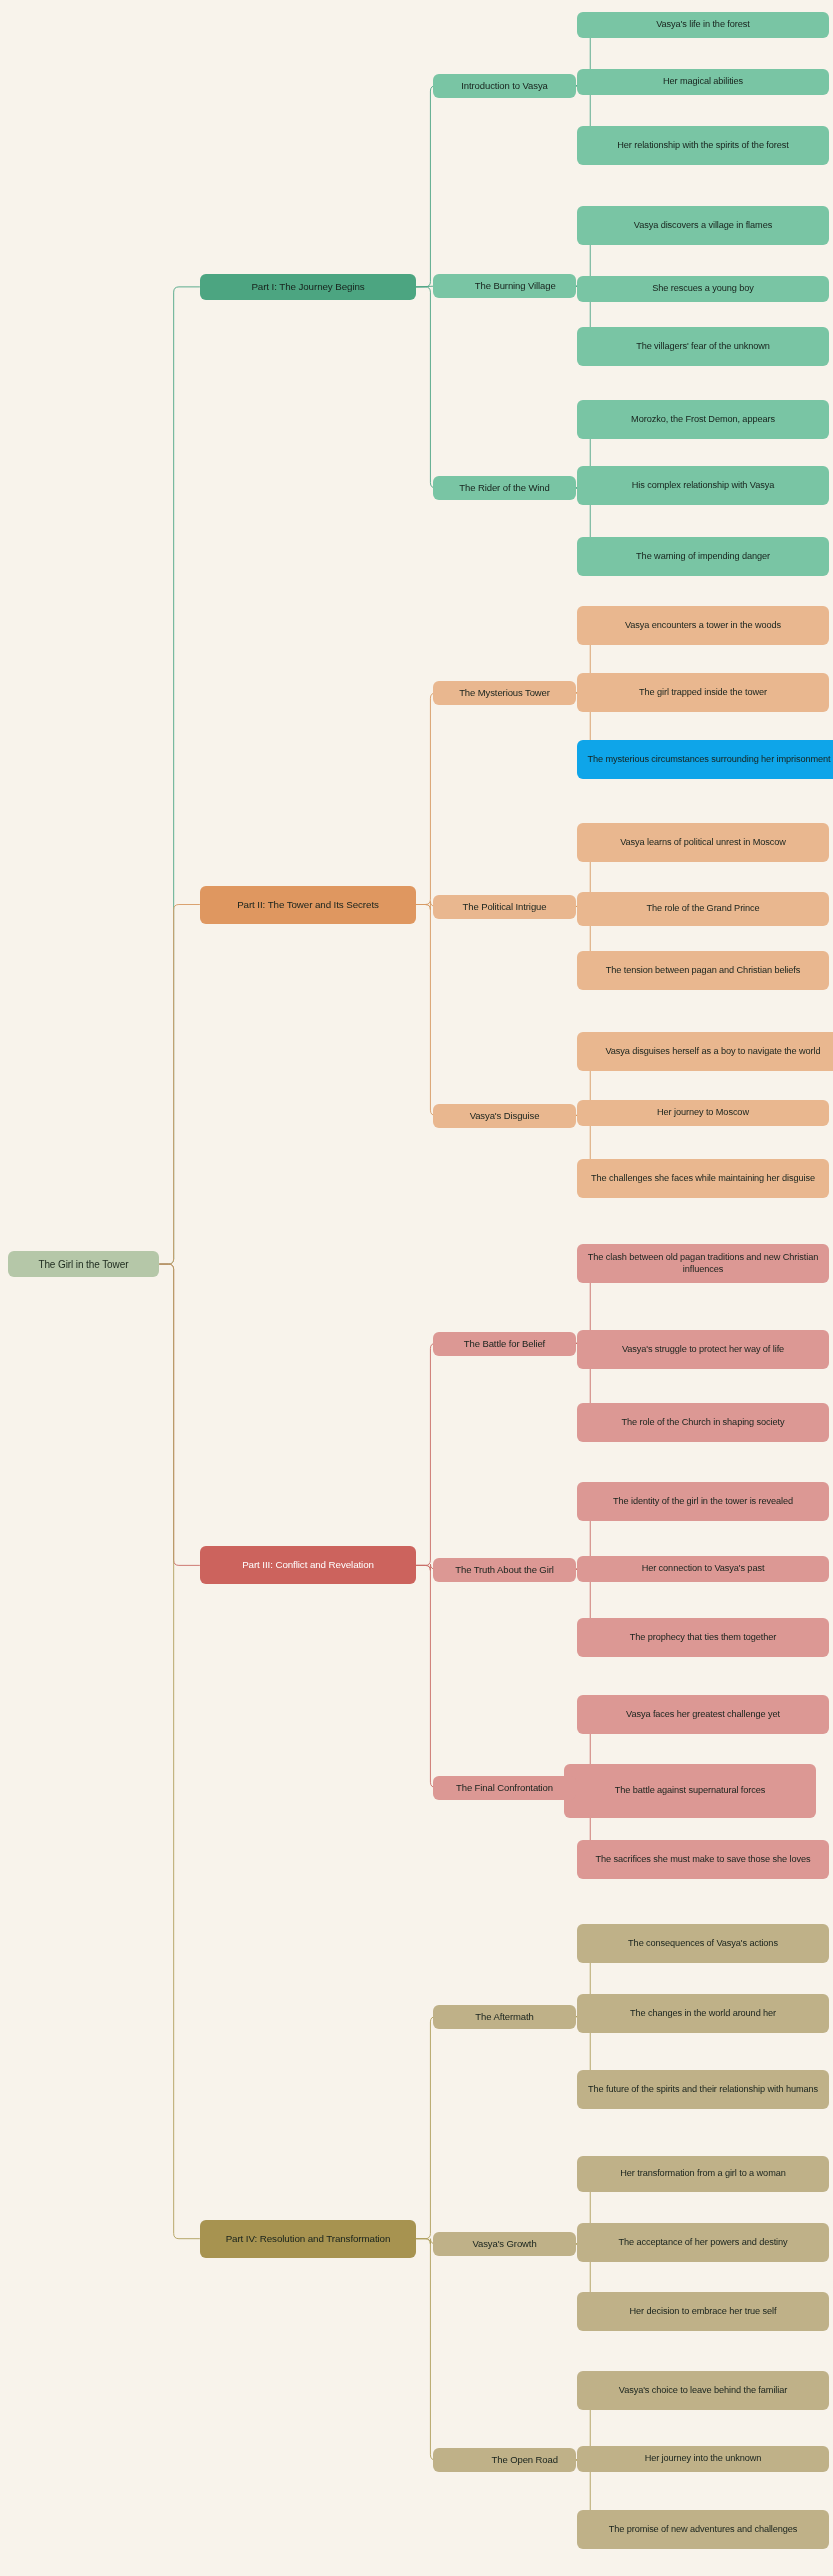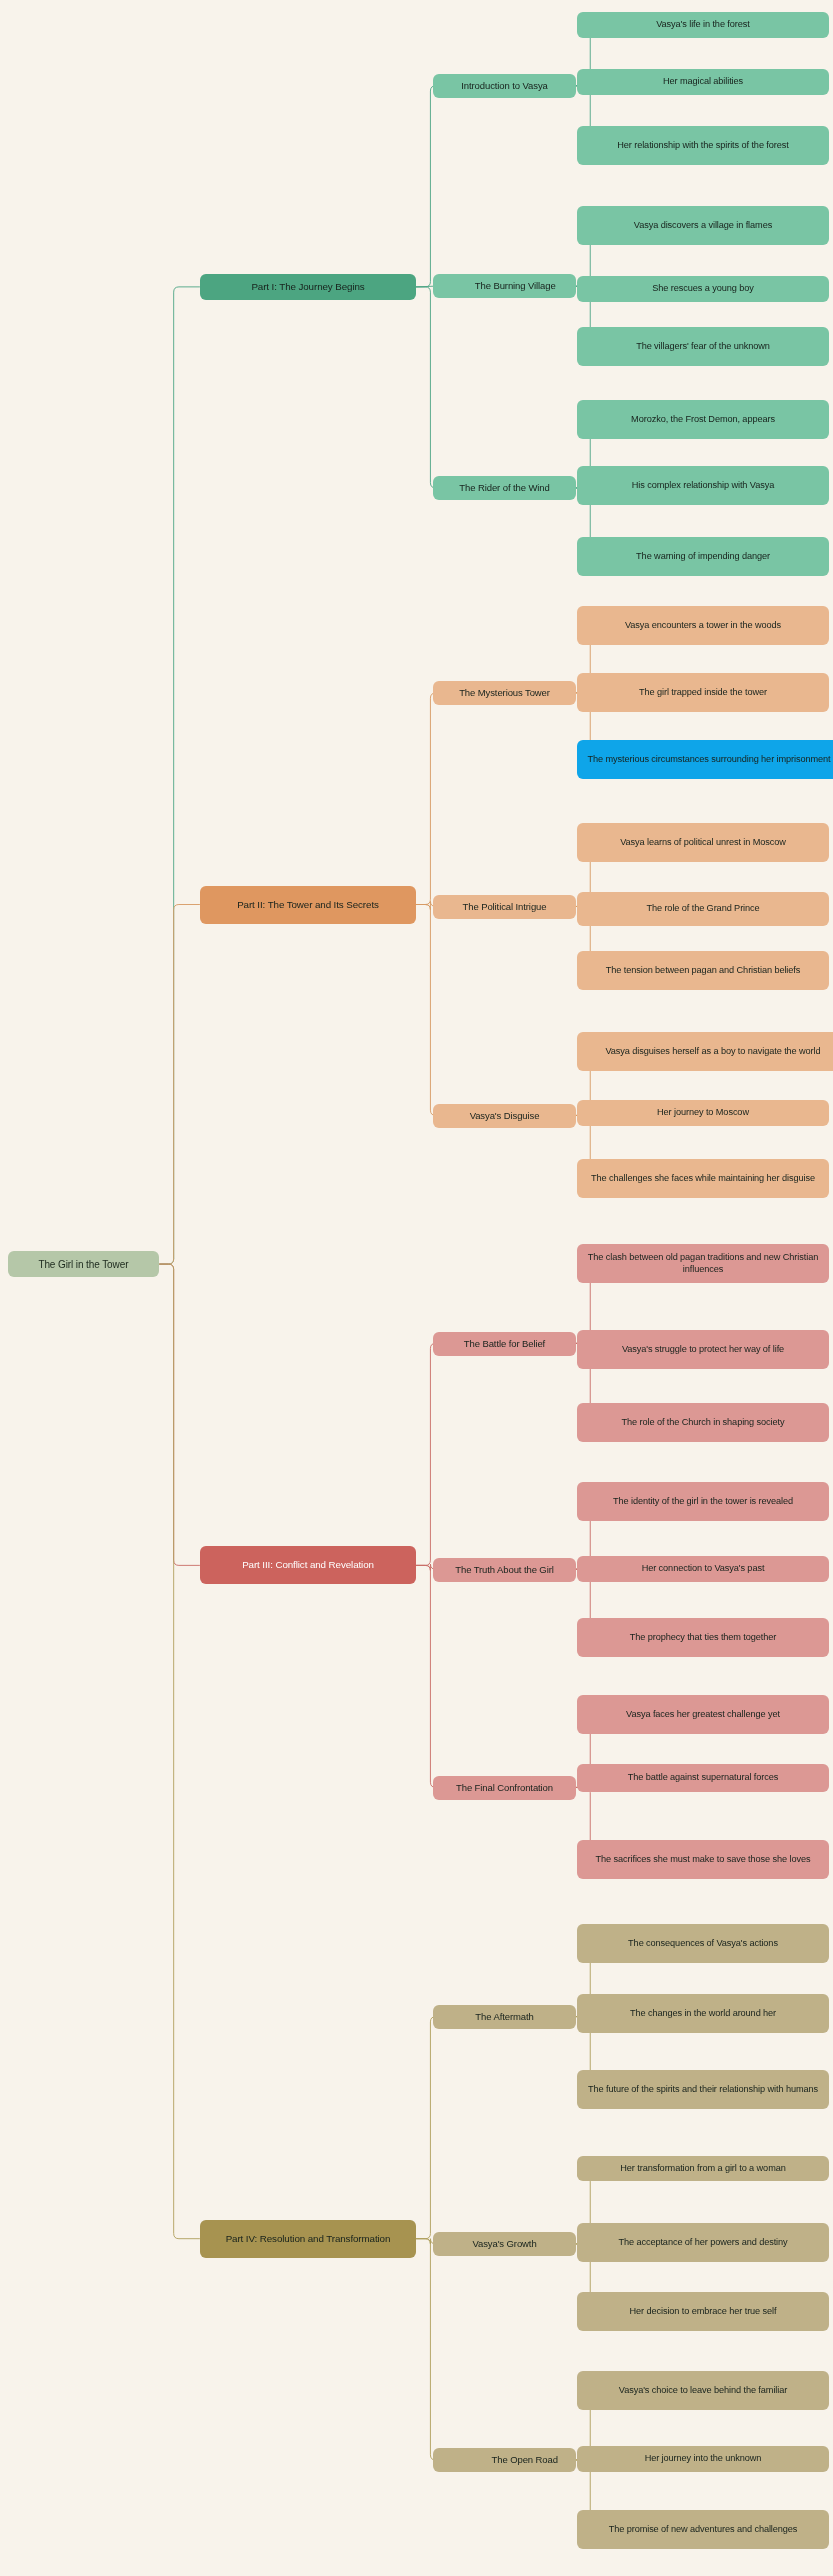"The battle against supernatural forces" div.node { height: 28px -> 54px; left: 577px -> 564px }
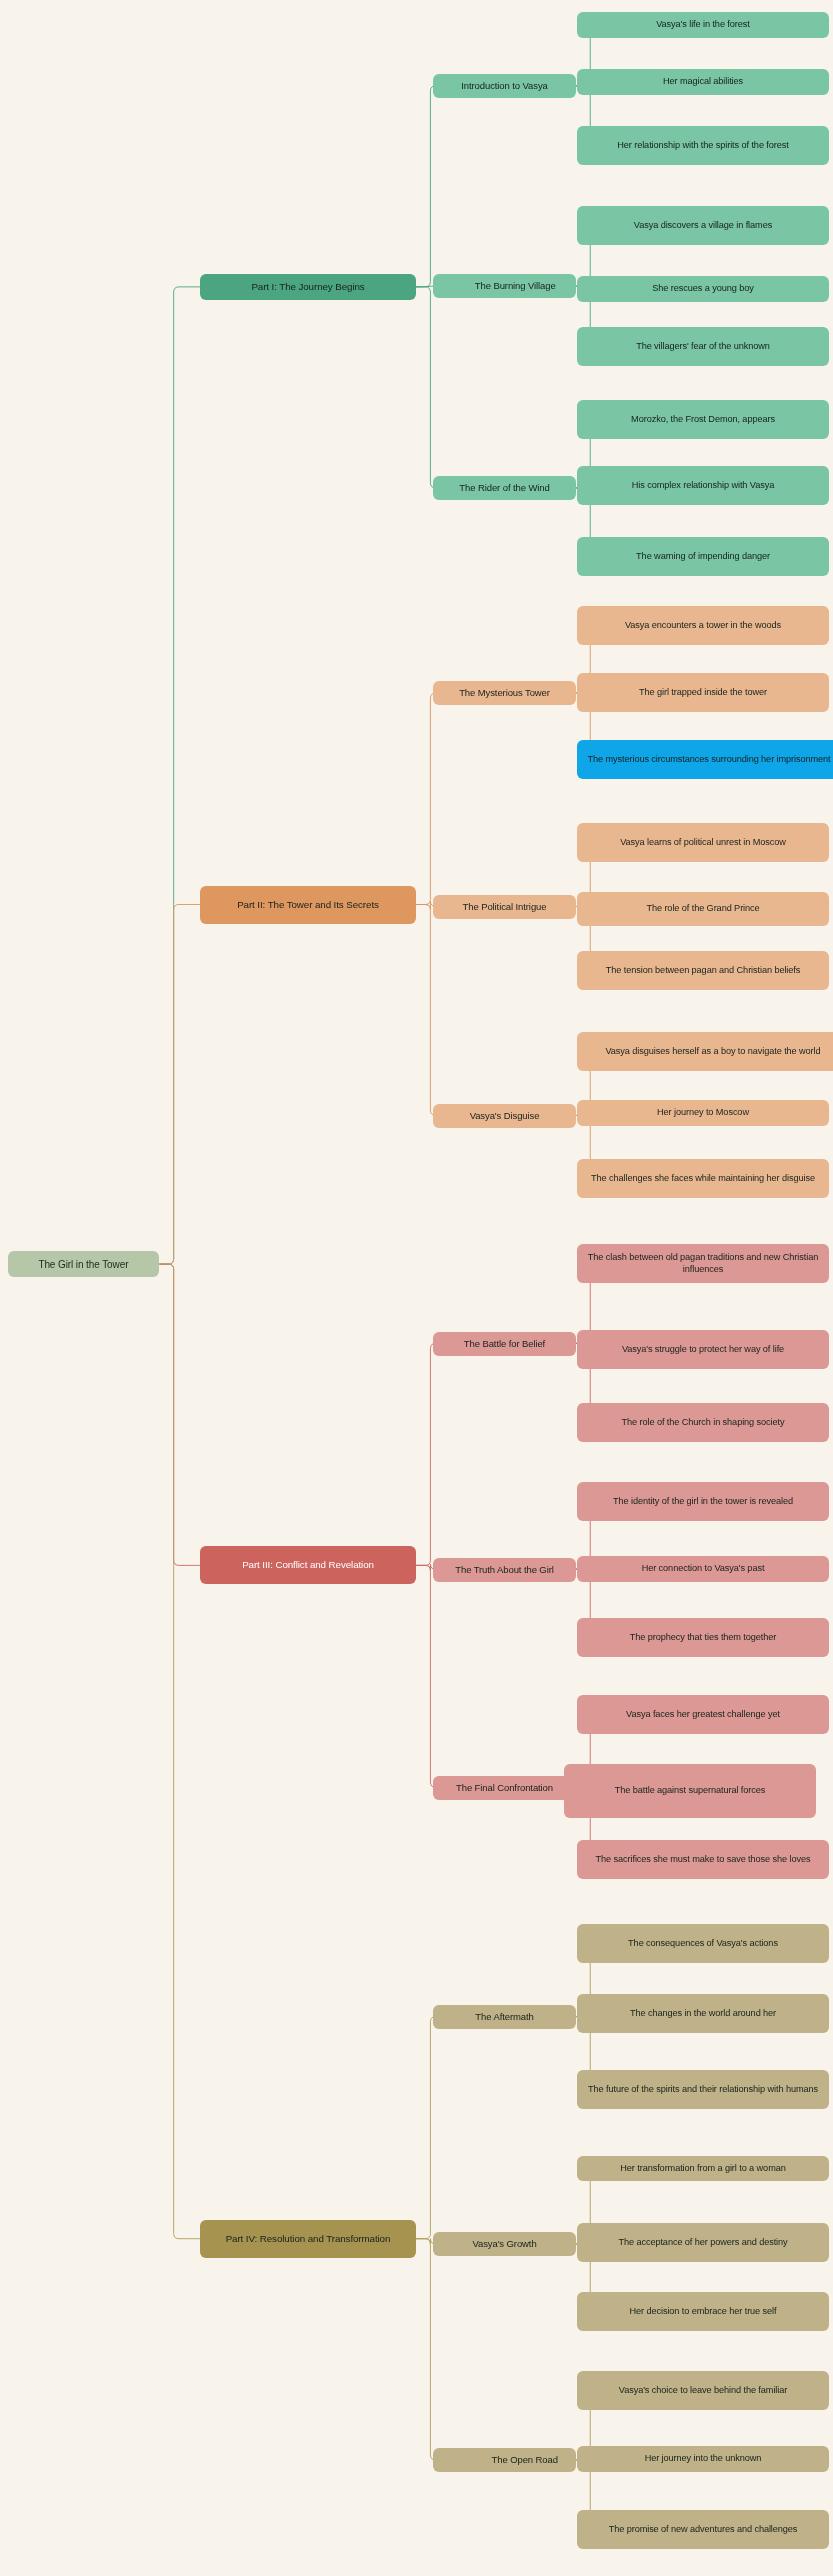"Her transformation from a girl" div.node { height: 25px -> 36px }
